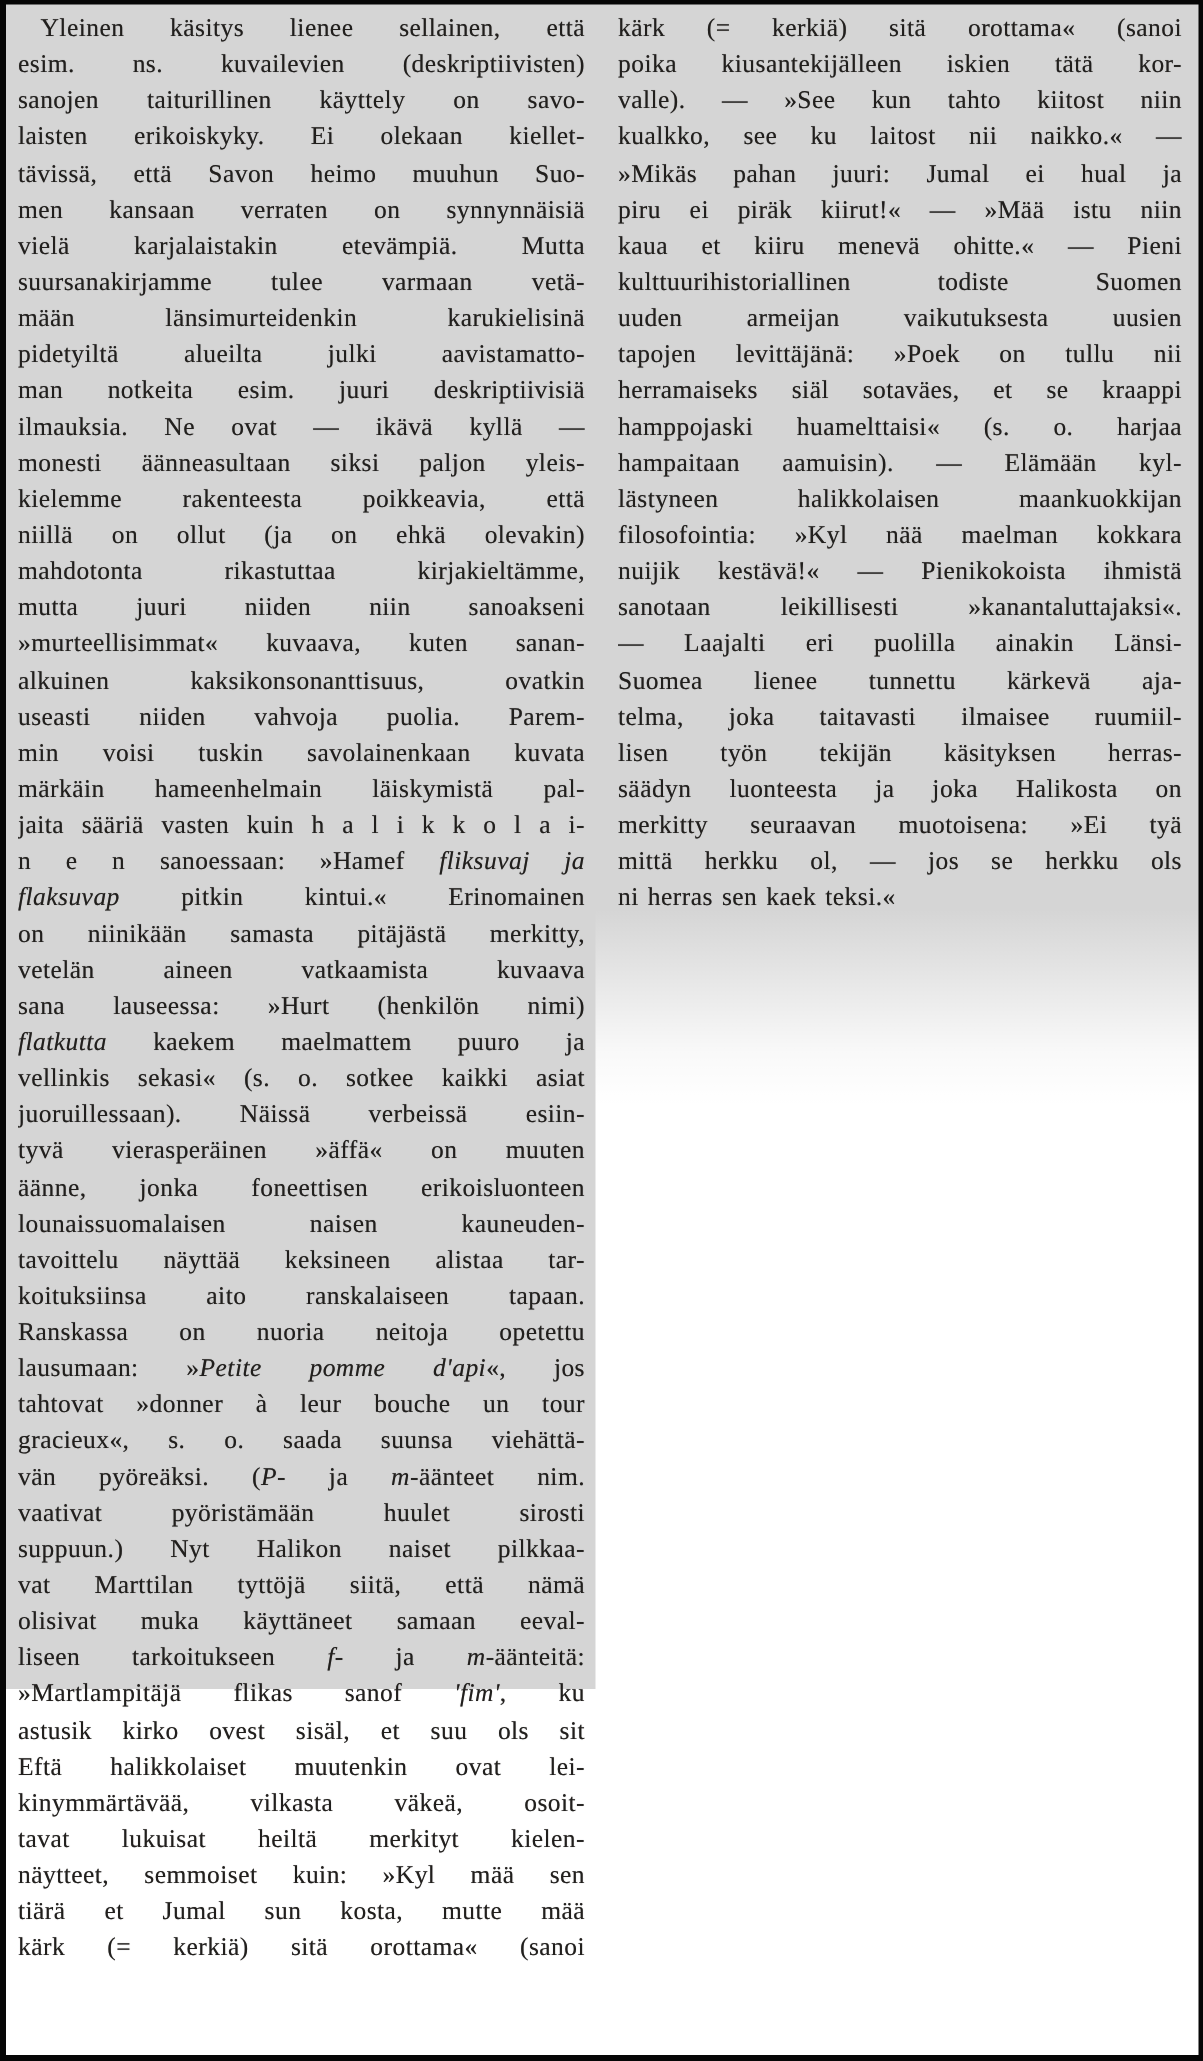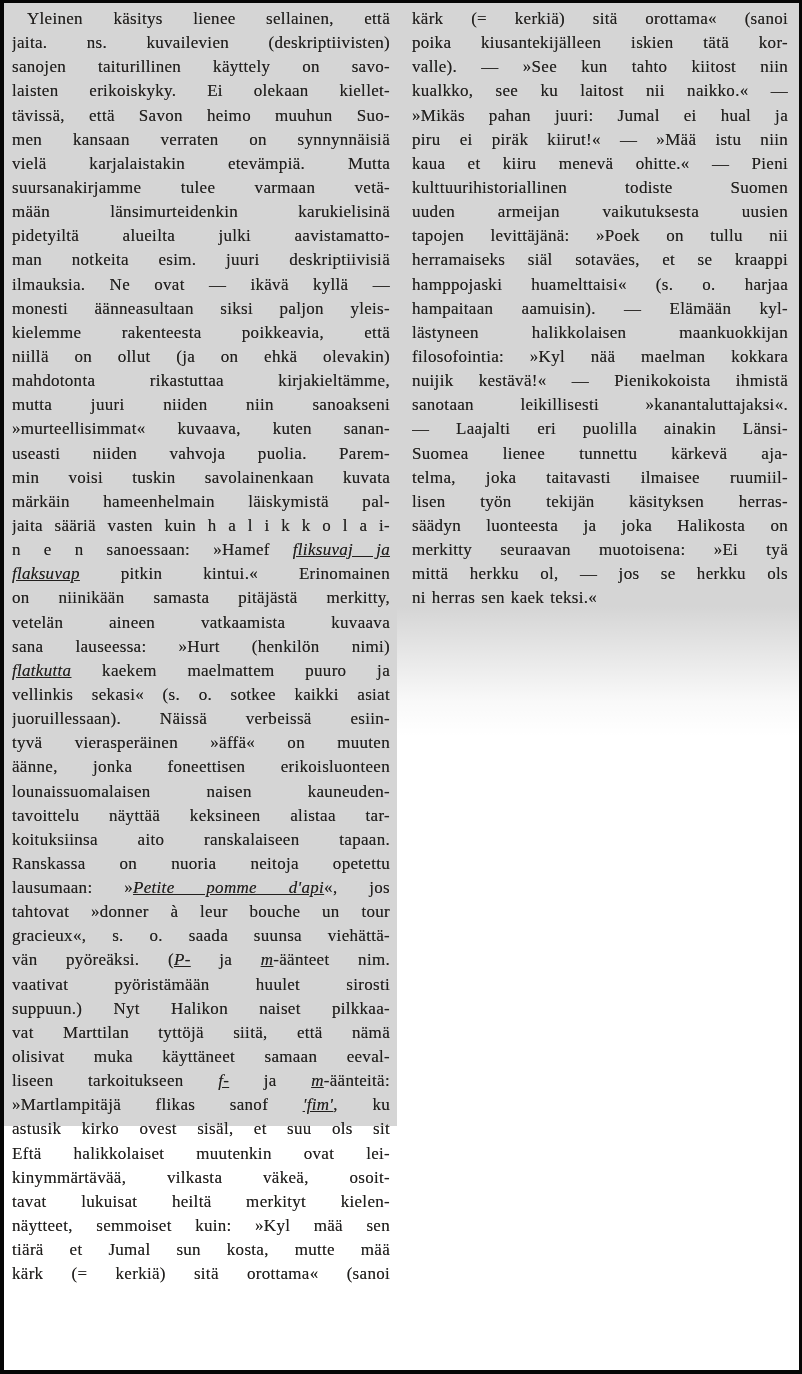"jaita. ns. kuvailevien" div.line { text: jaita -> esim }
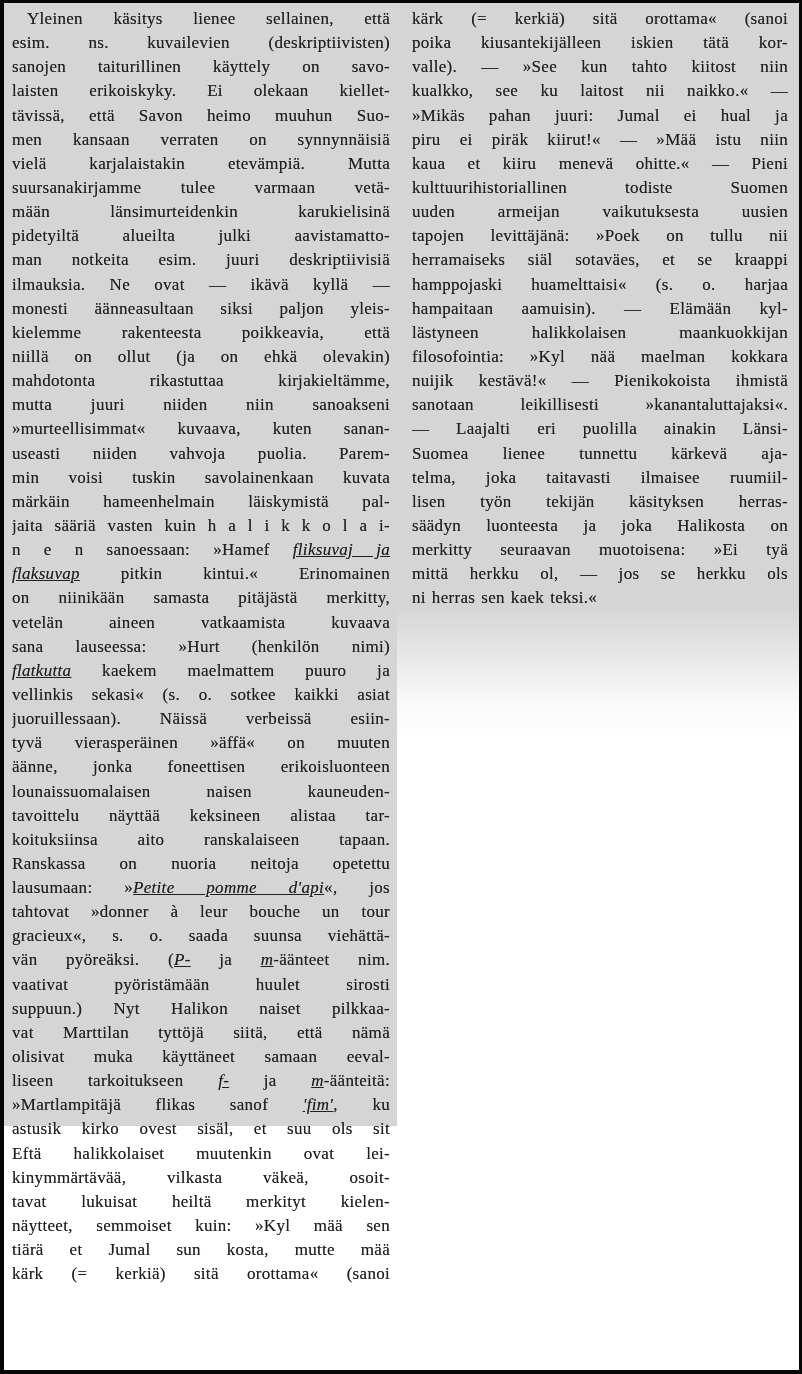"alkuinen kaksikonsonanttisuus, ovatkin" div.line { html: none -> <div>alkuinen kaksikonsonanttisuus, ovatkin</div> }
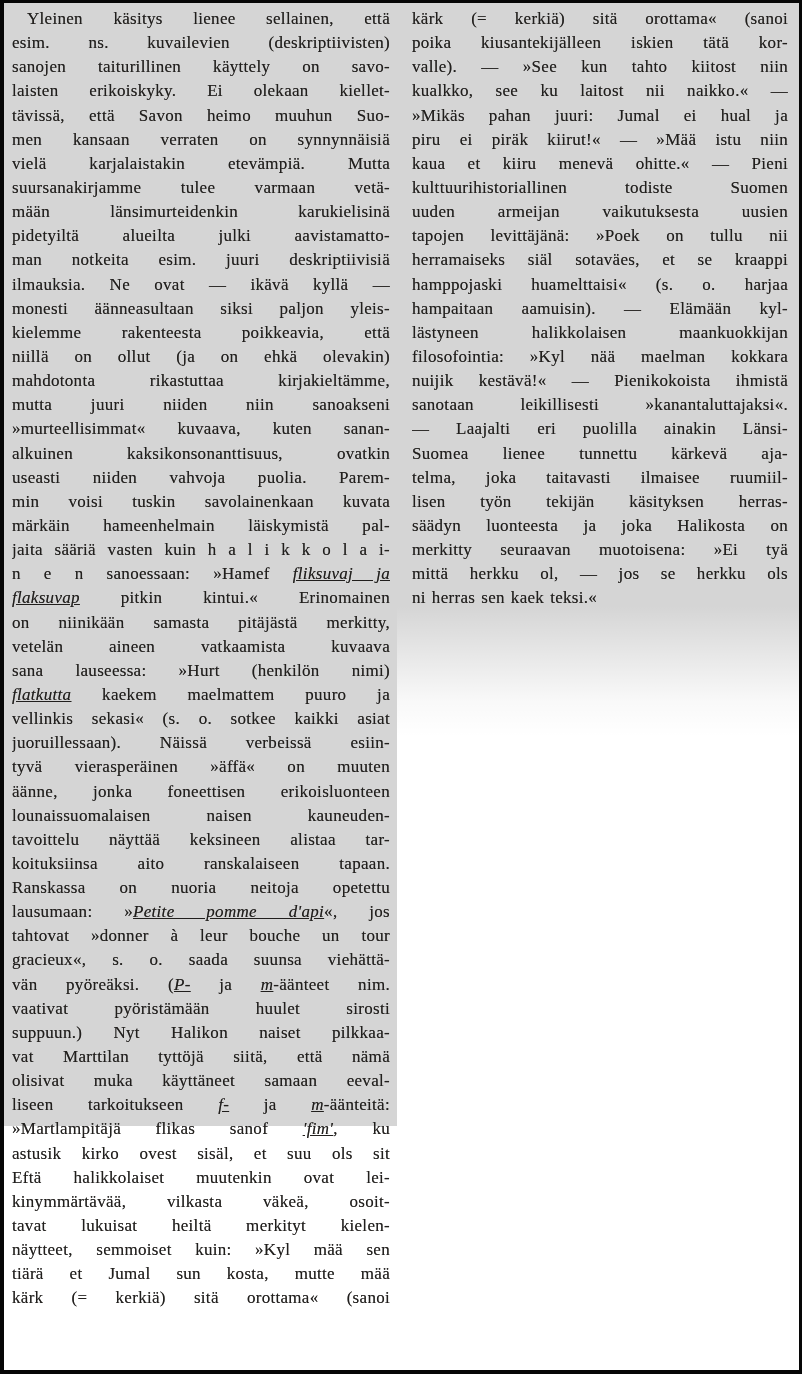"fliksuvaj ja" .line i { text-decoration: underline -> none }
